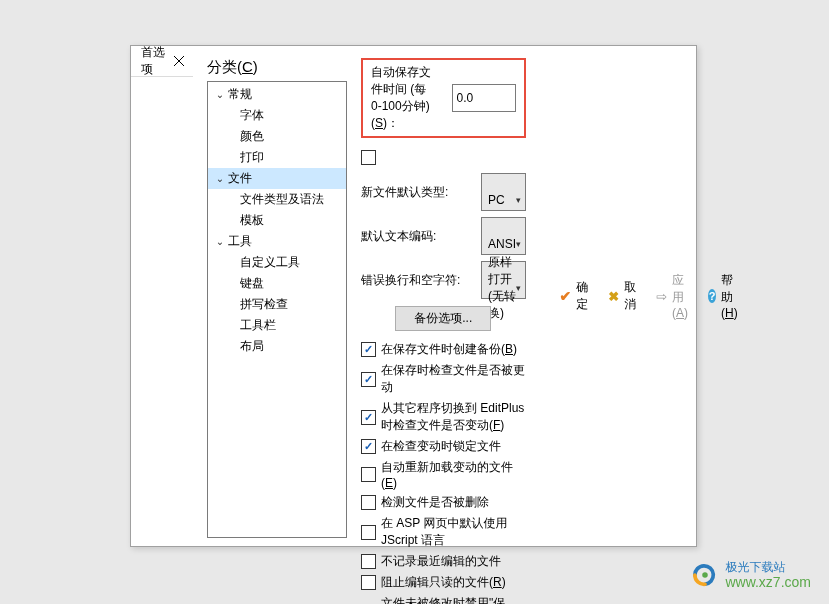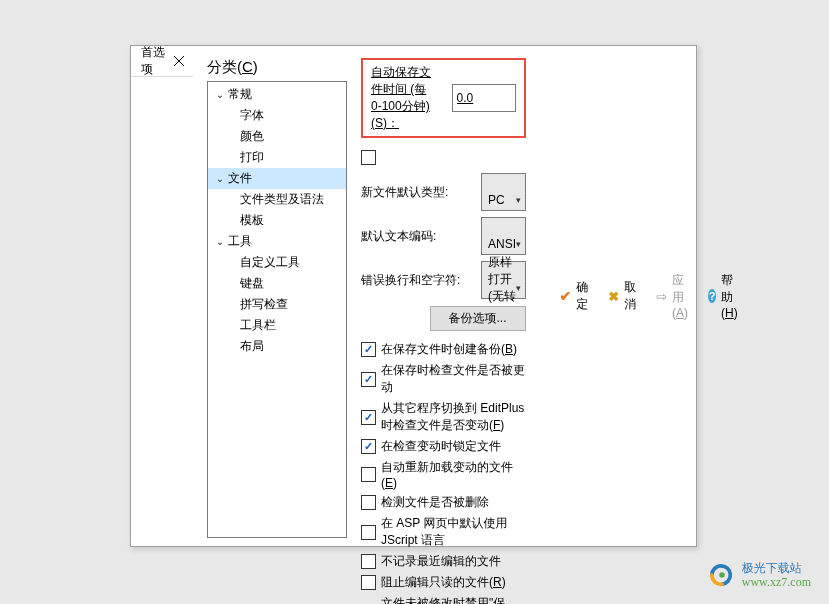"自动保存文件时间 (每0-100分钟)(S)：" .highlight-box { text-decoration: underline -> none }
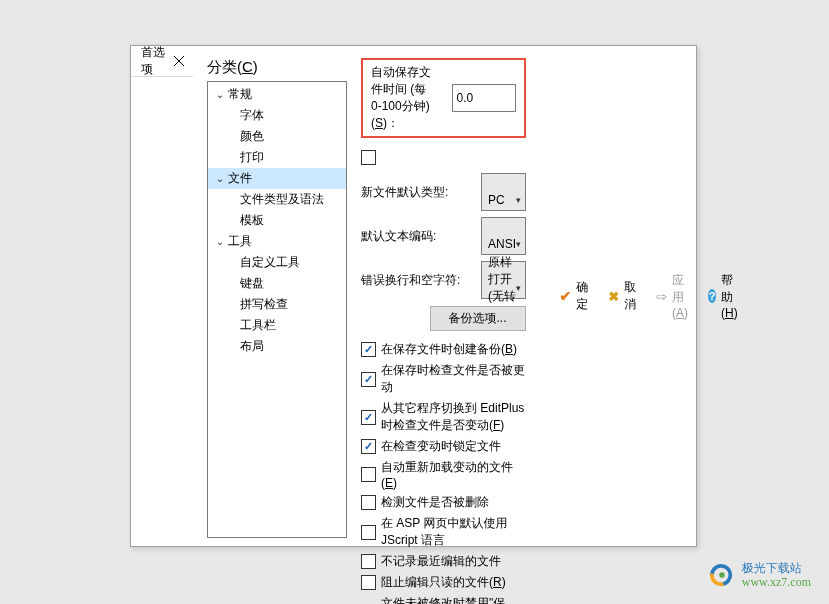"备份选项..." div.row { justify-content: flex-end -> center }
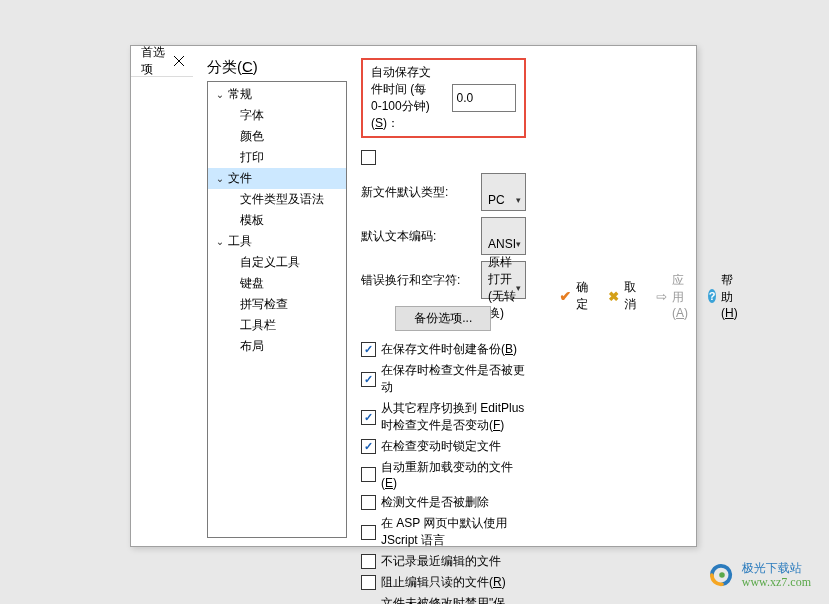"www.xz7.com" .wm-sub { font-family: Liberation Serif, serif -> none; font-size: 12px -> 14px }
